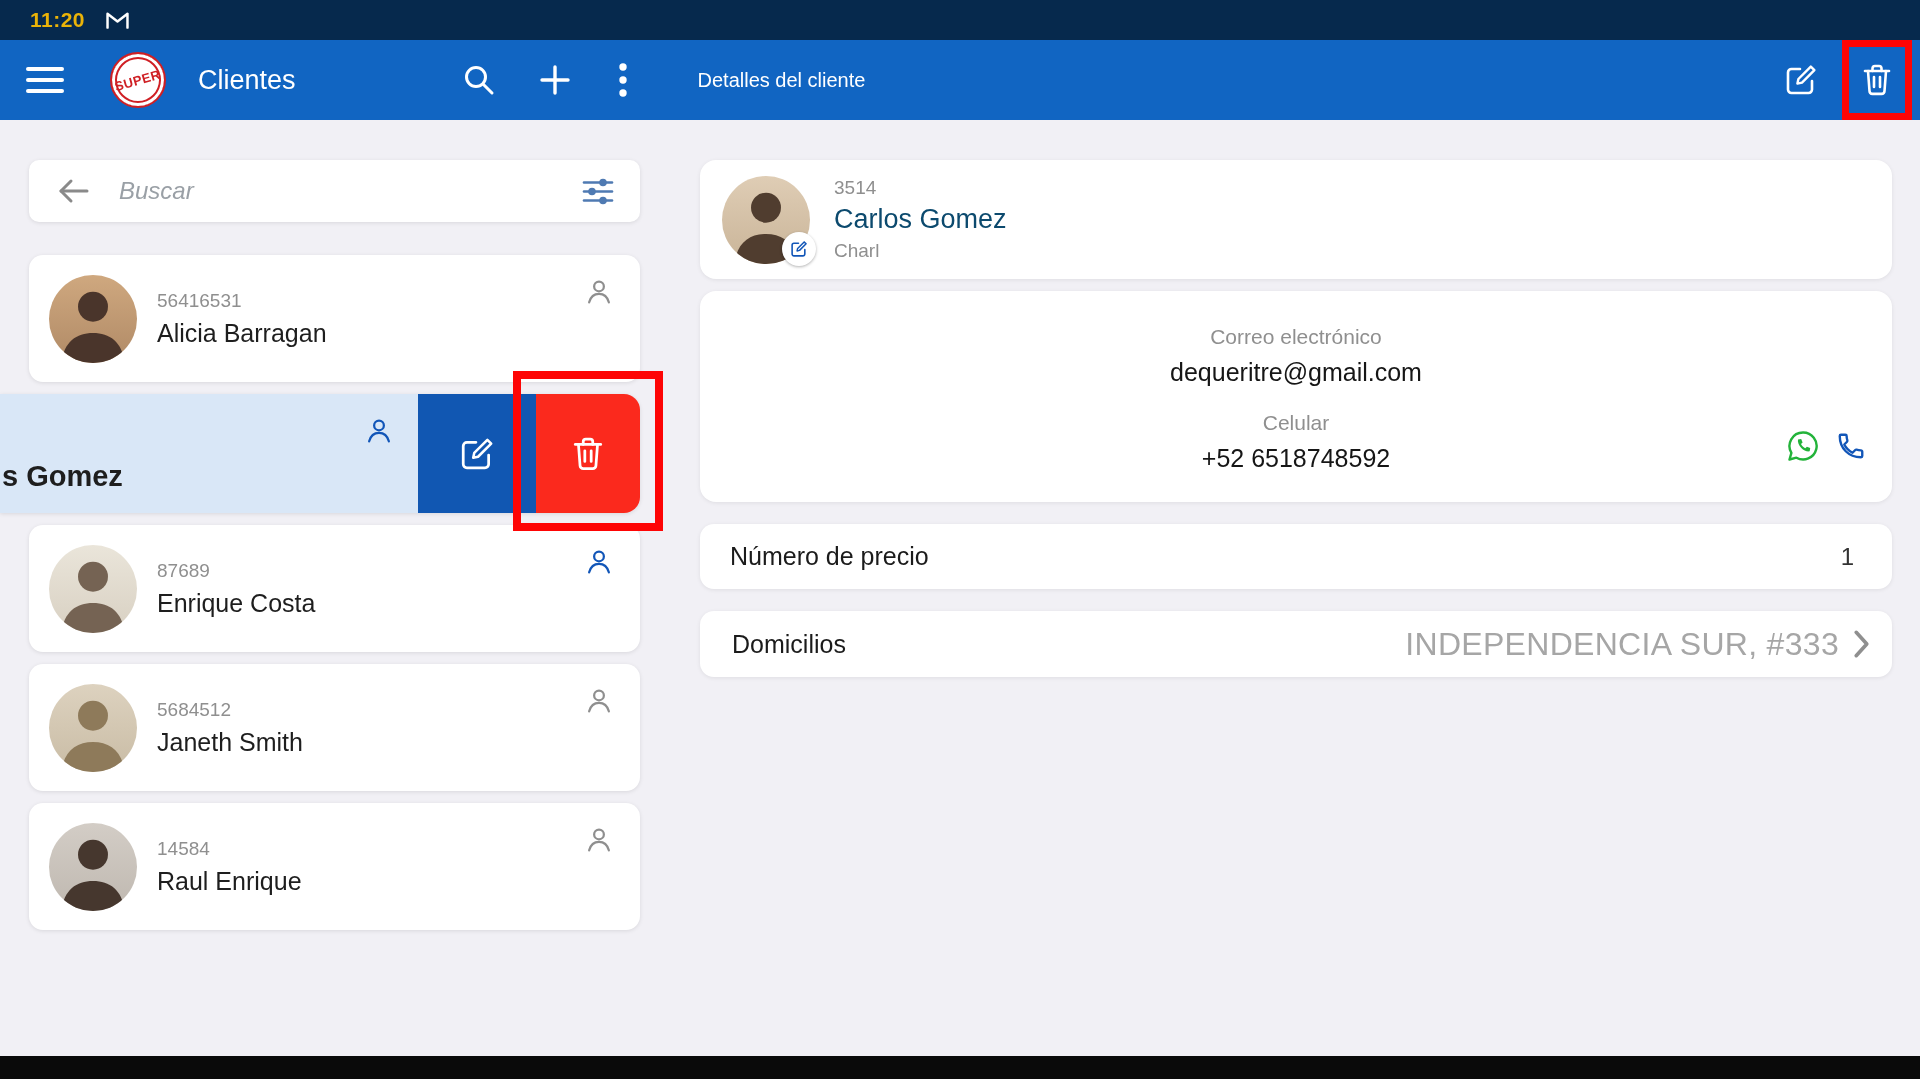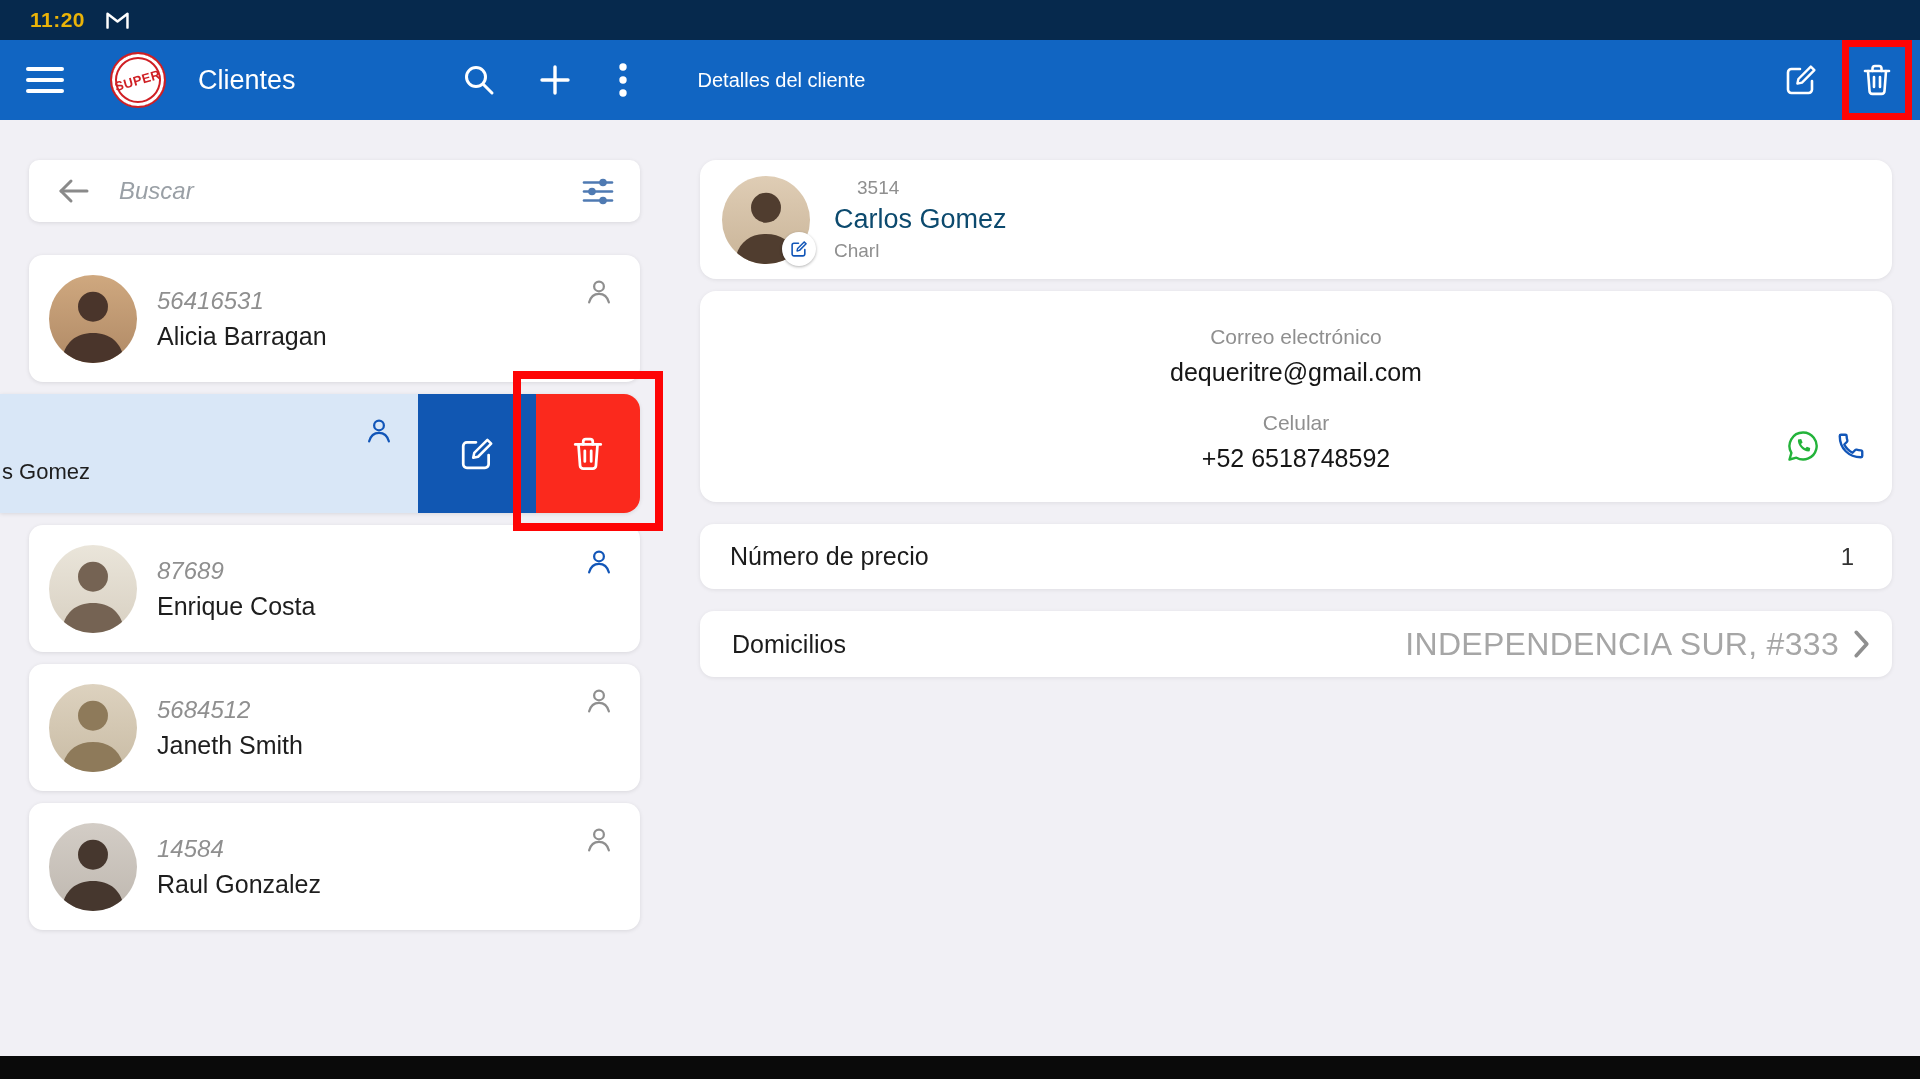"3514" .p-id { margin-left: 23px -> none }
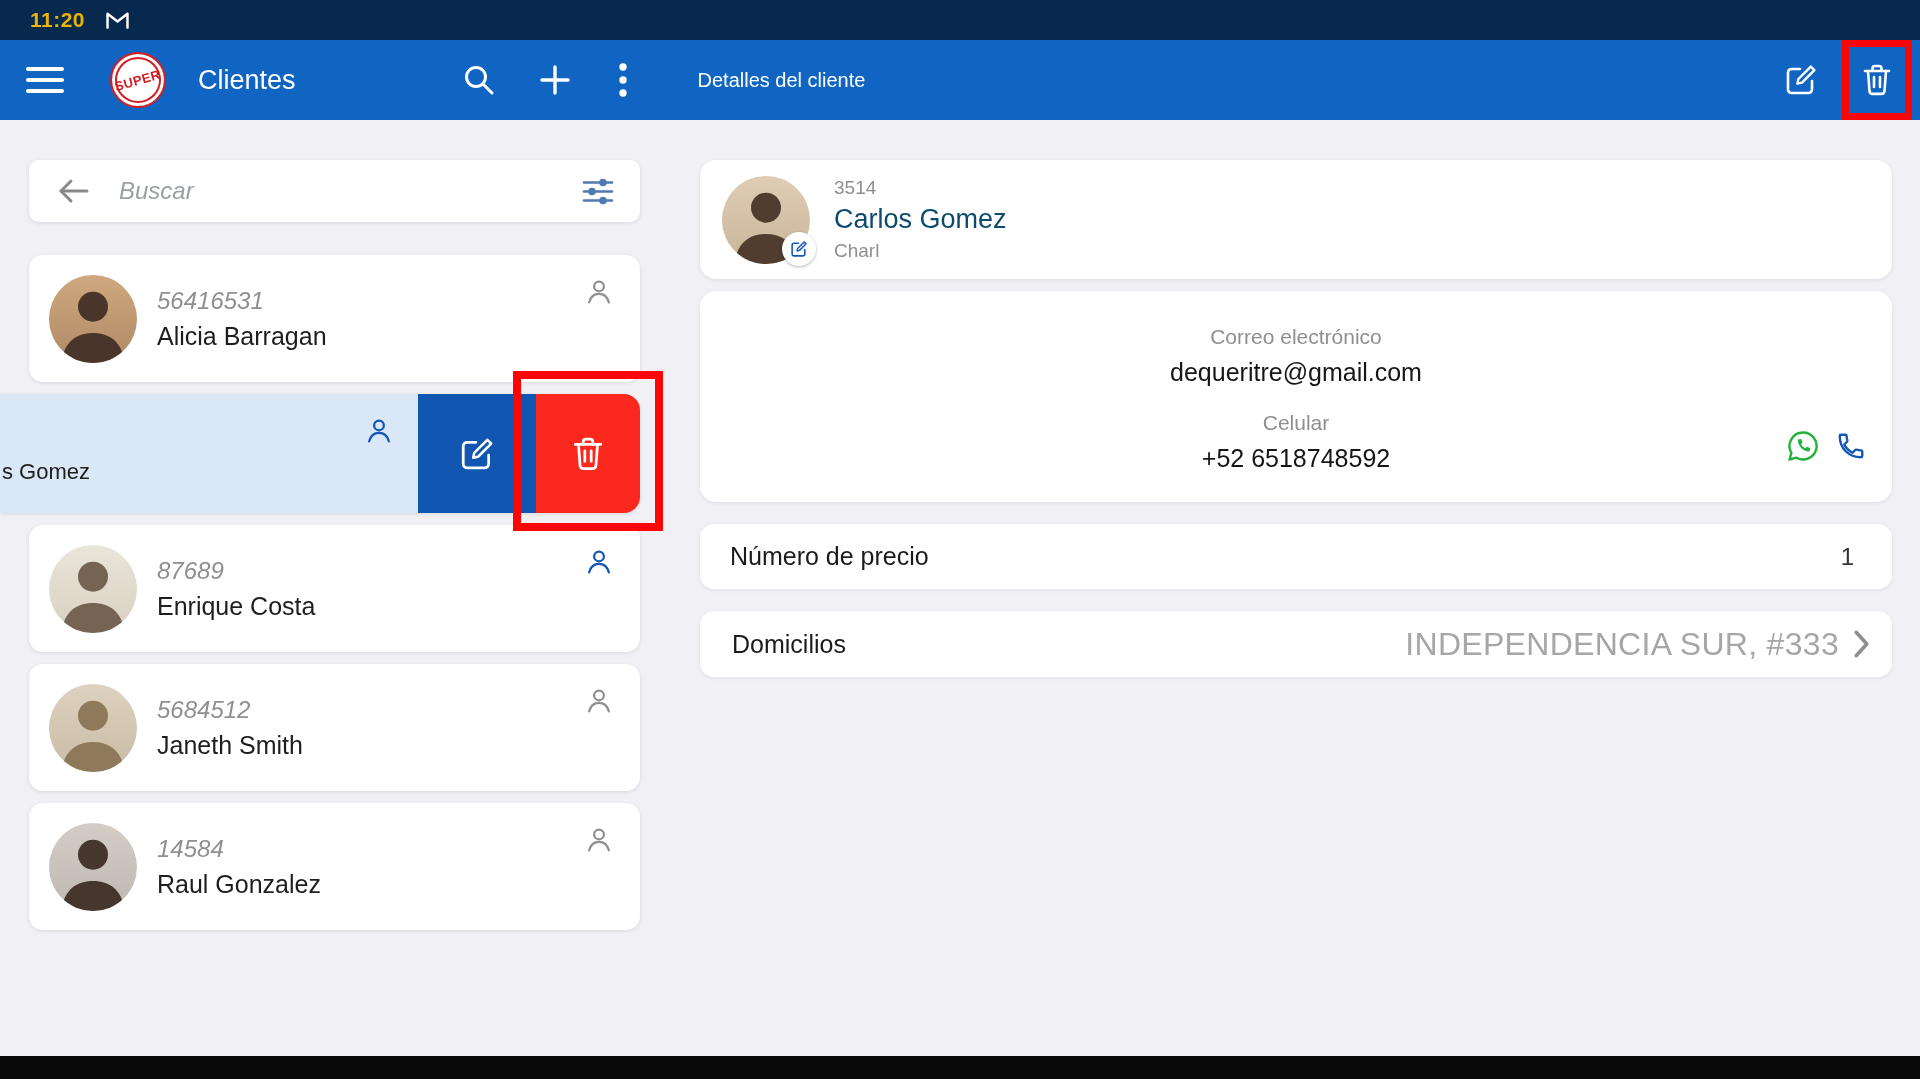"56416531" .row-id { font-size: 24px -> 19px; font-style: italic -> none }
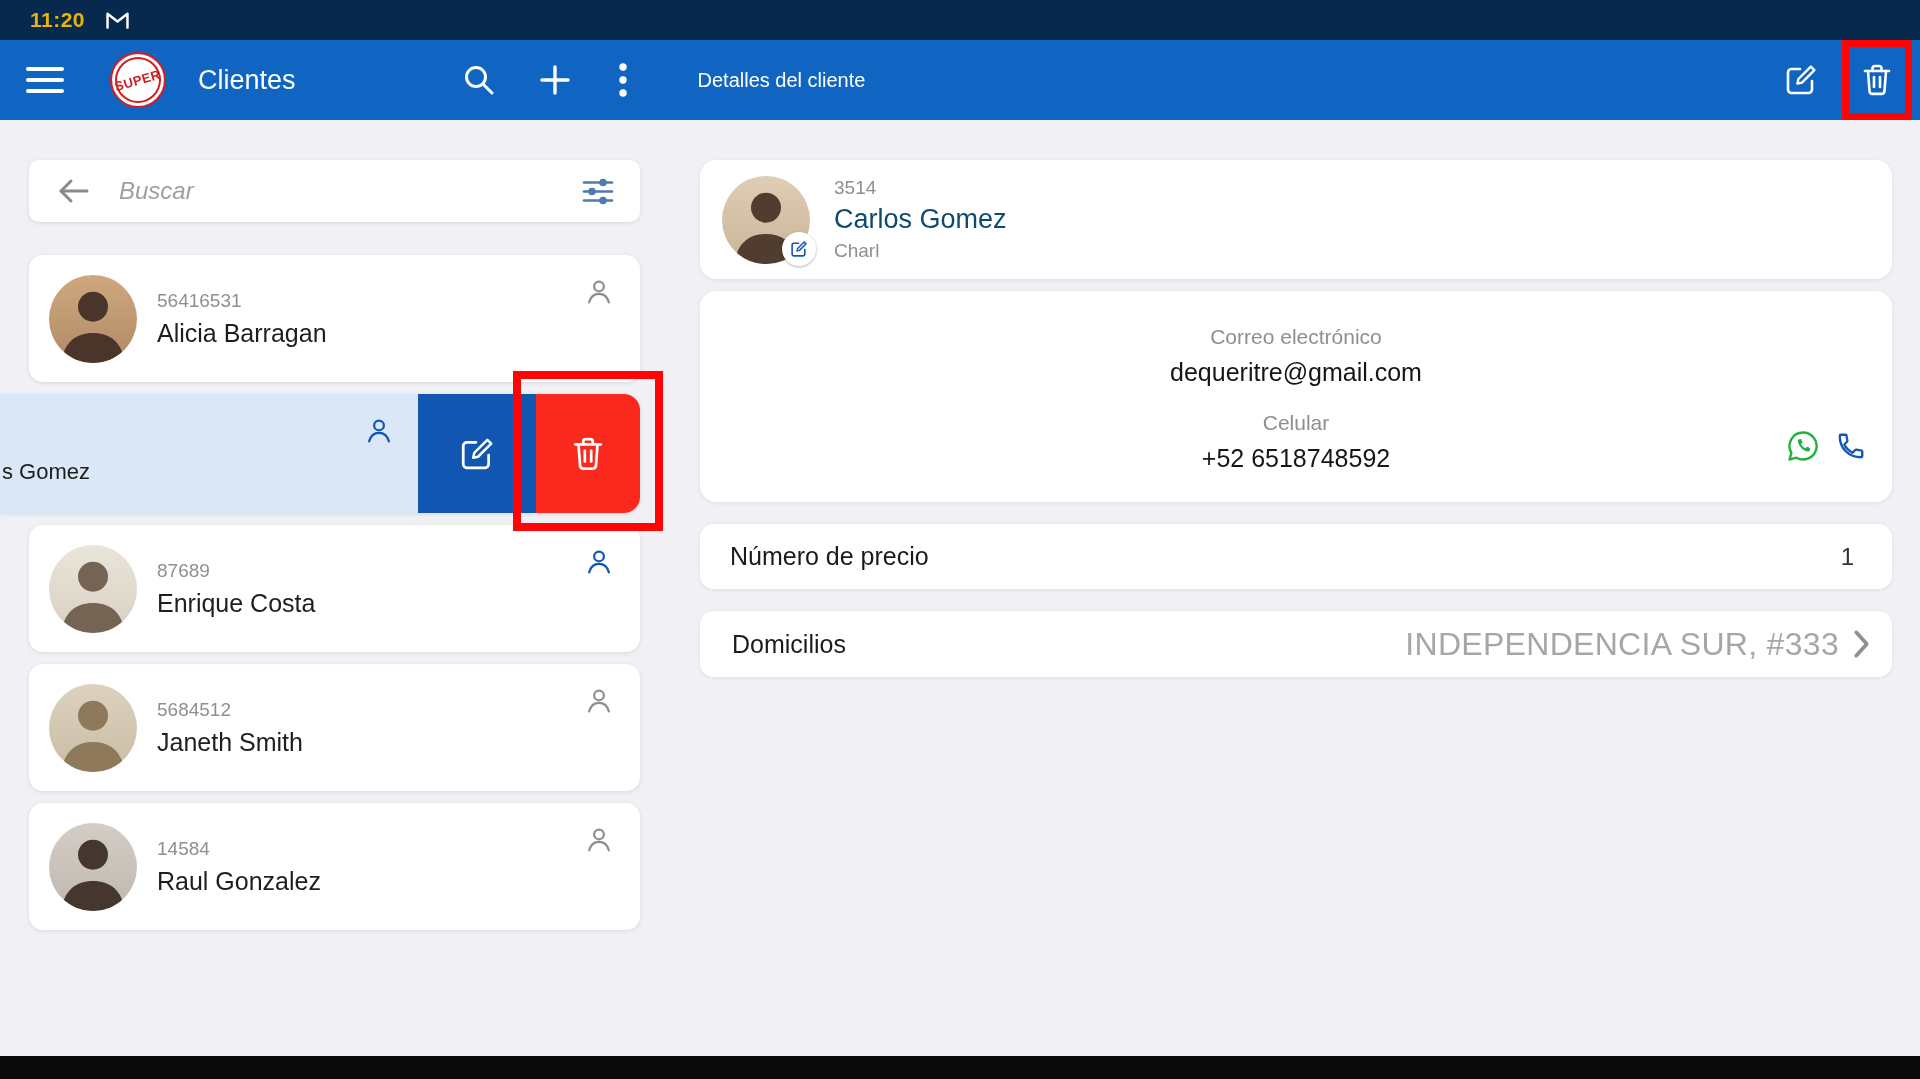"s Gomez" .swipe-name { bottom: 28px -> 20px; font-size: 22px -> 29px; font-weight: none -> bold }
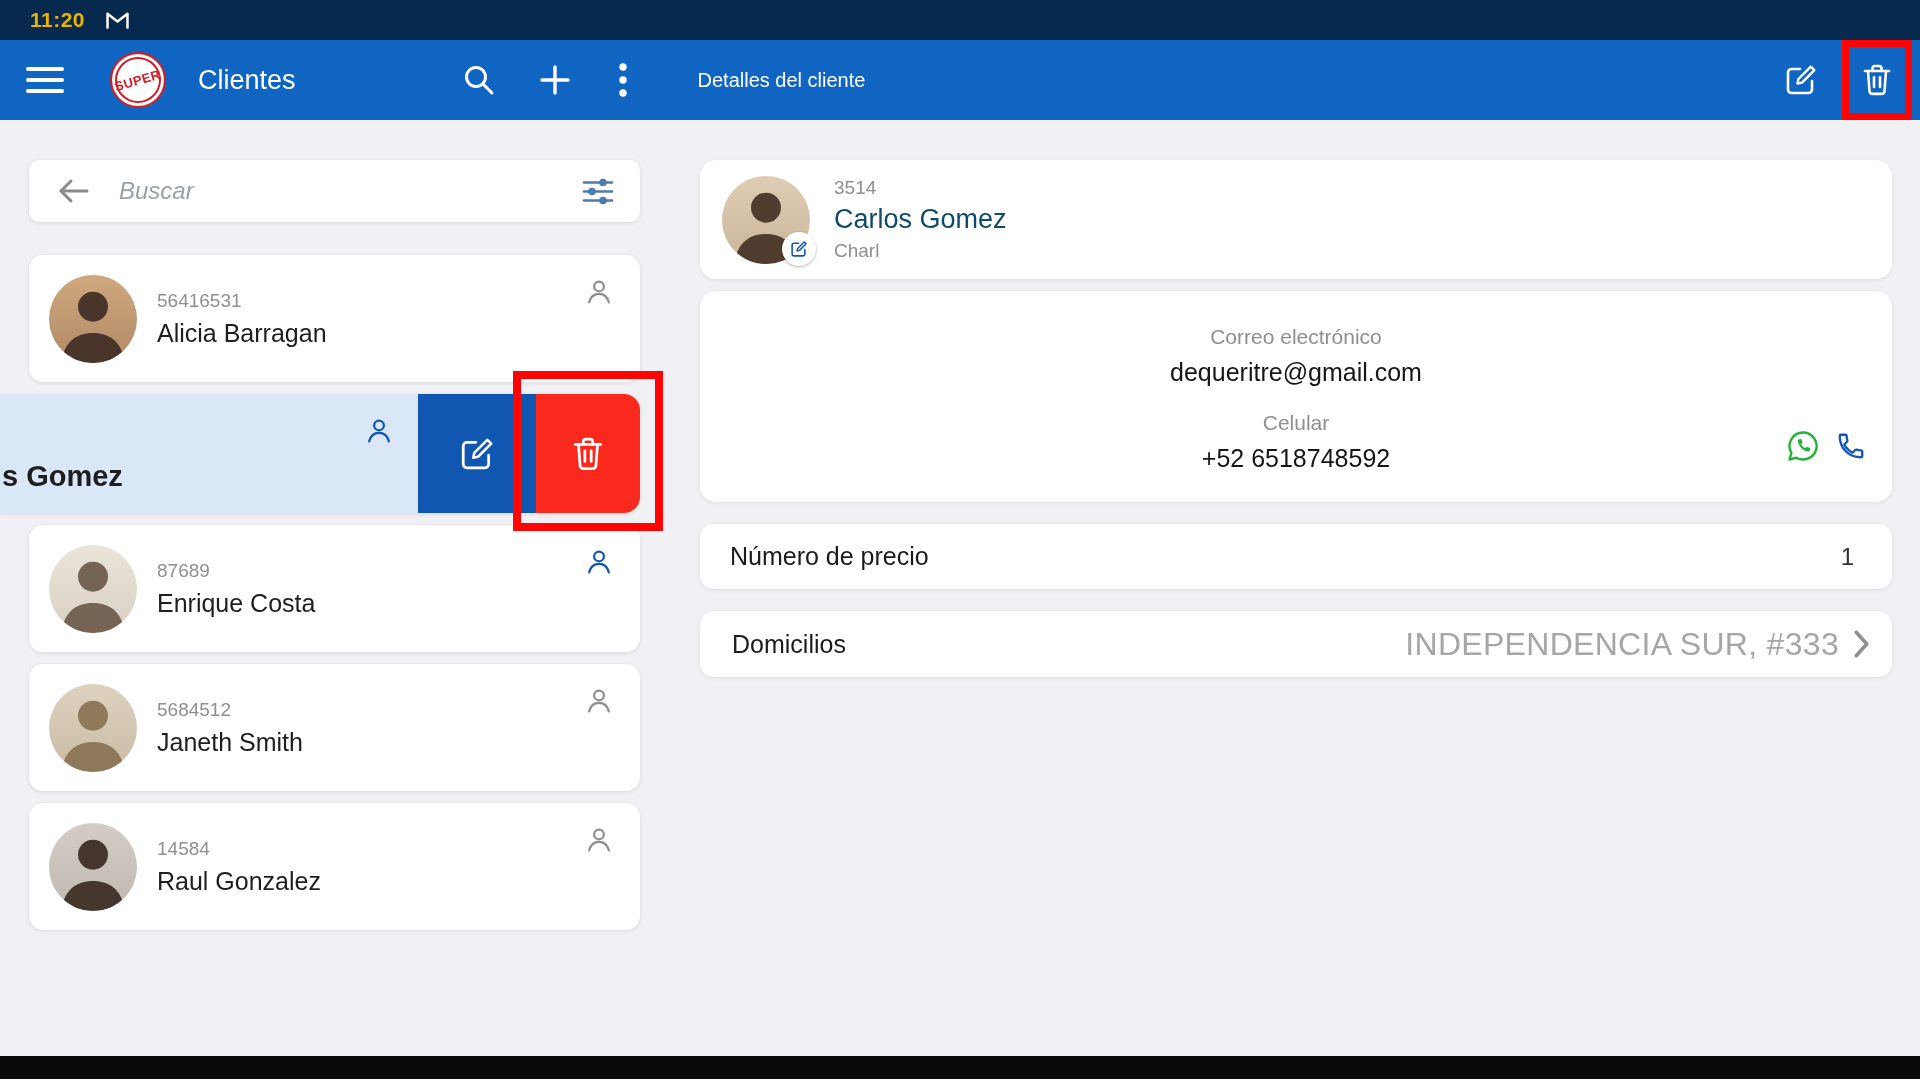"Raul Gonzalez" span.row-name { text: Gonzalez -> Enrique }
